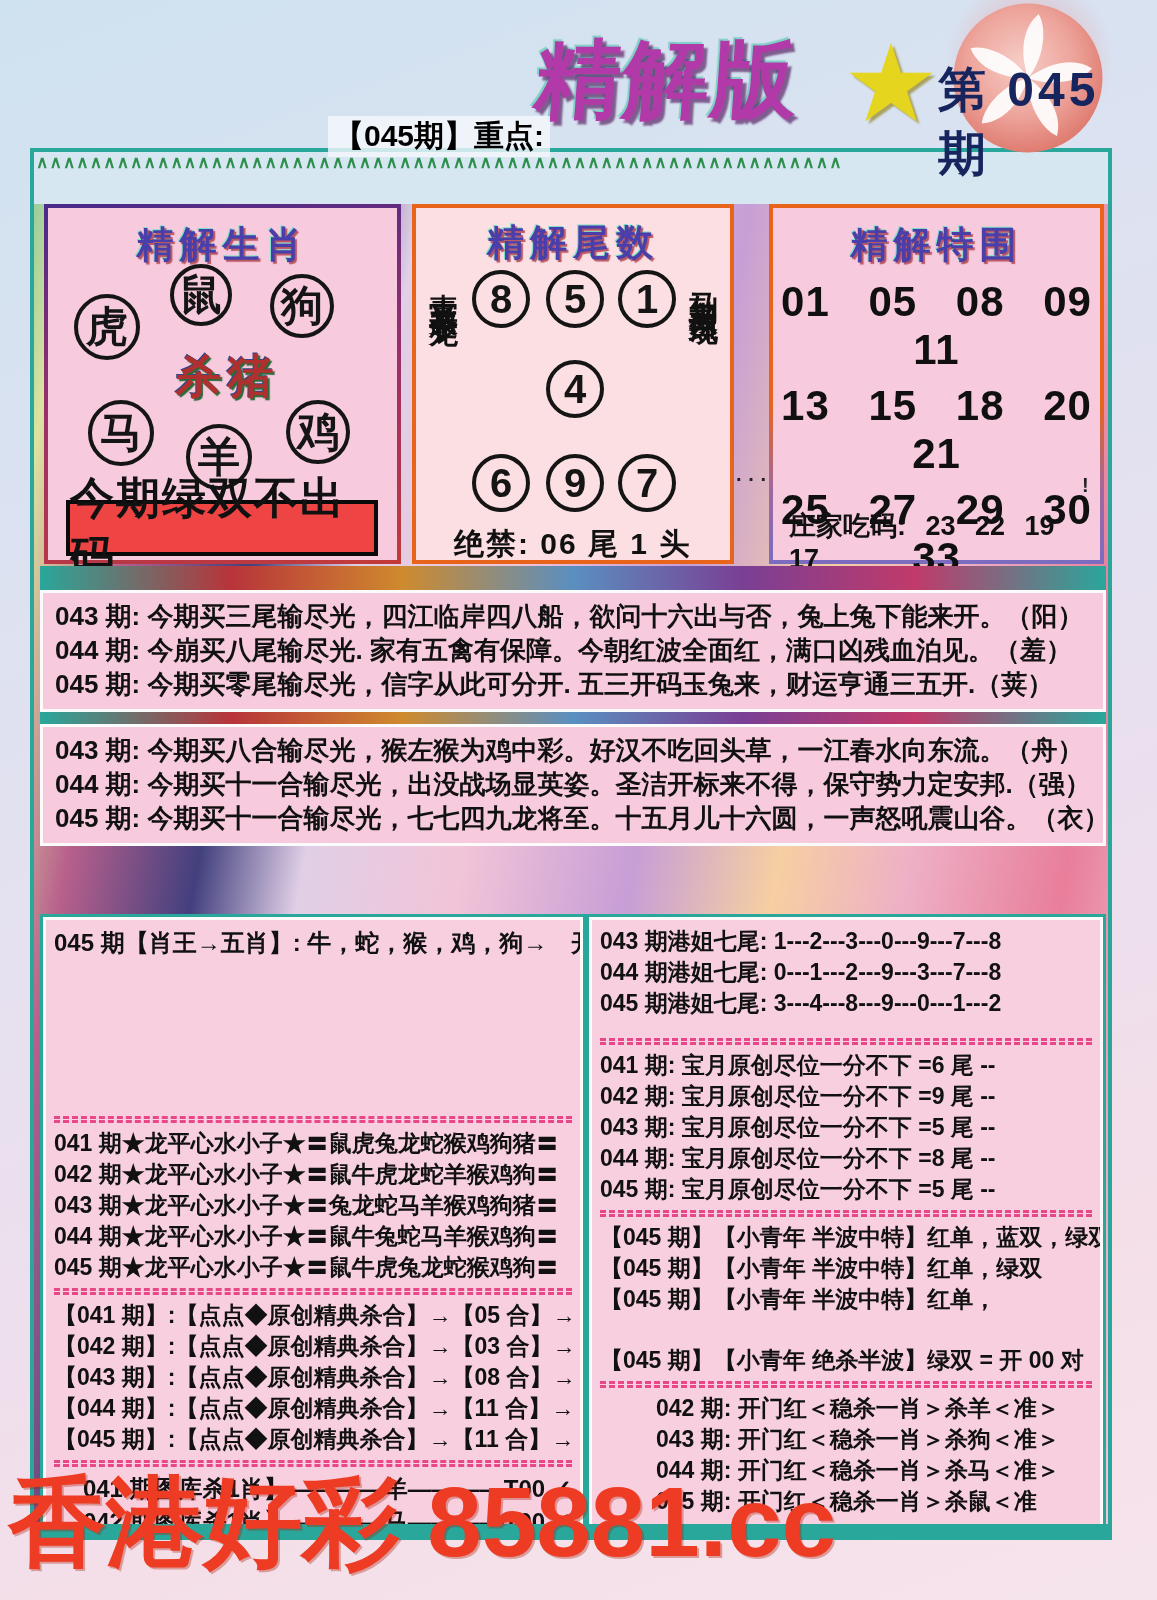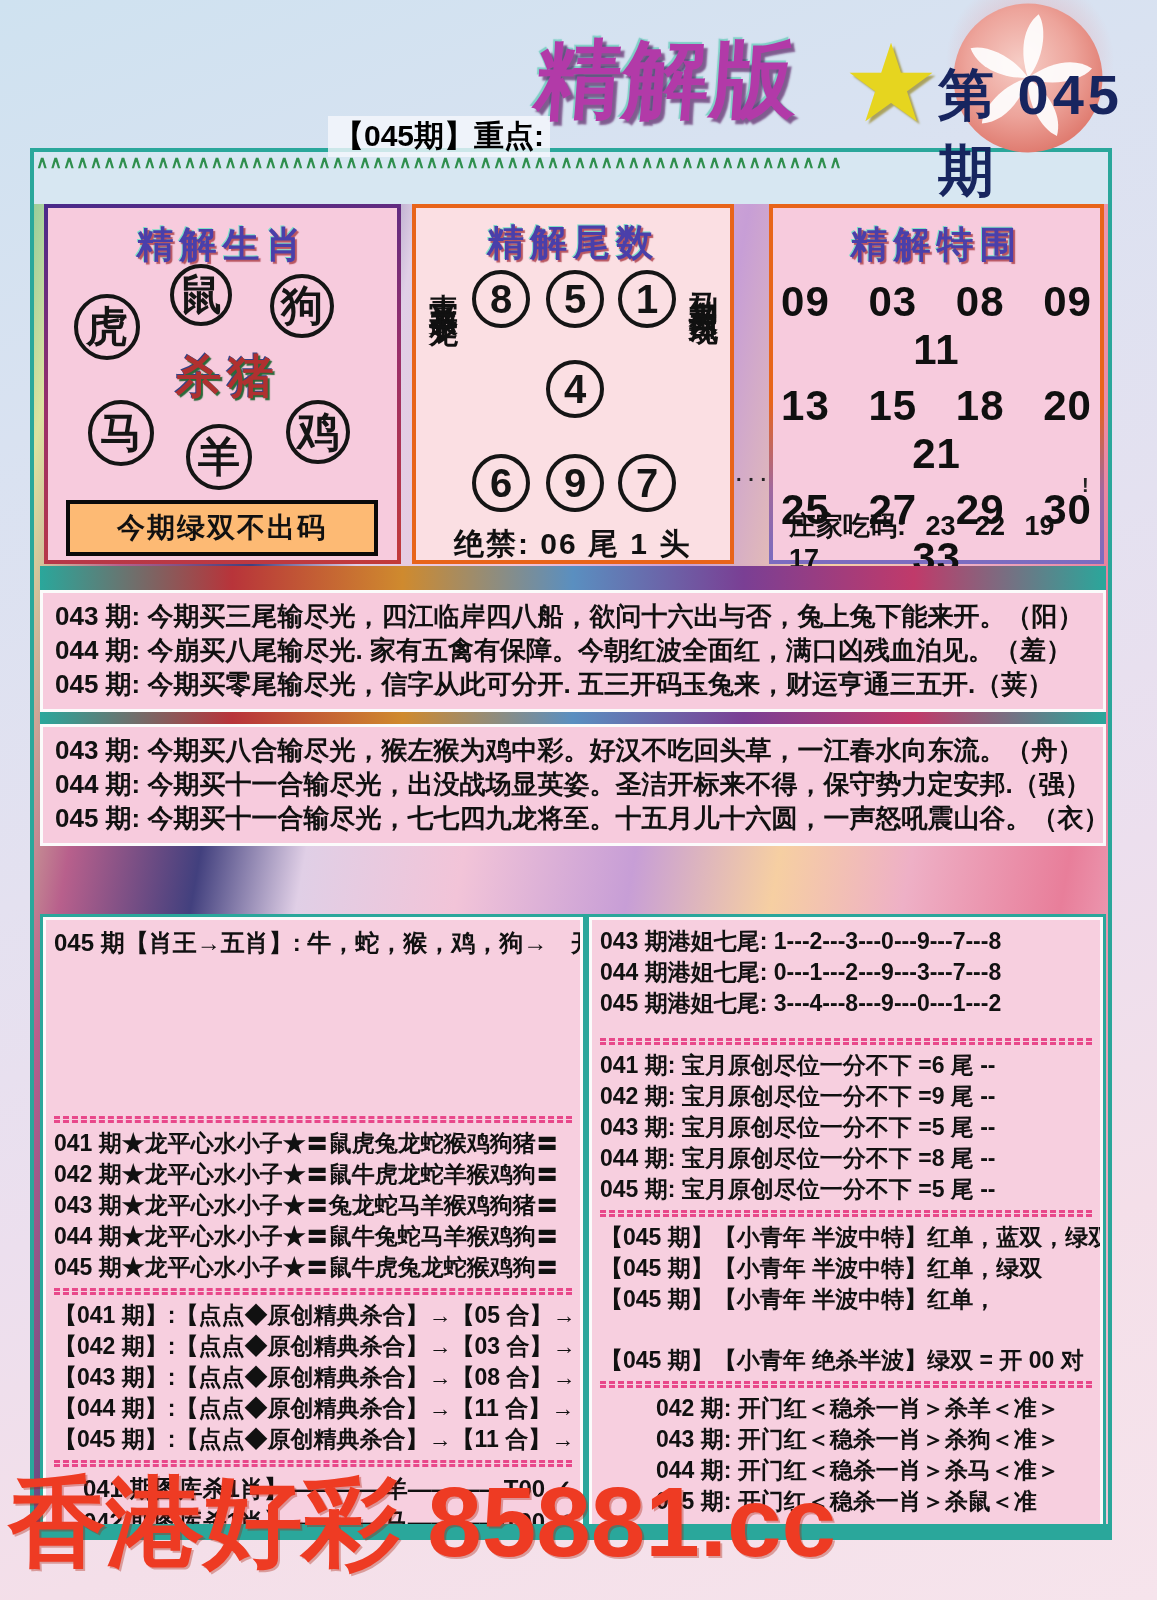"第 045 期" .issue-no { font-size: 56px -> 48px }
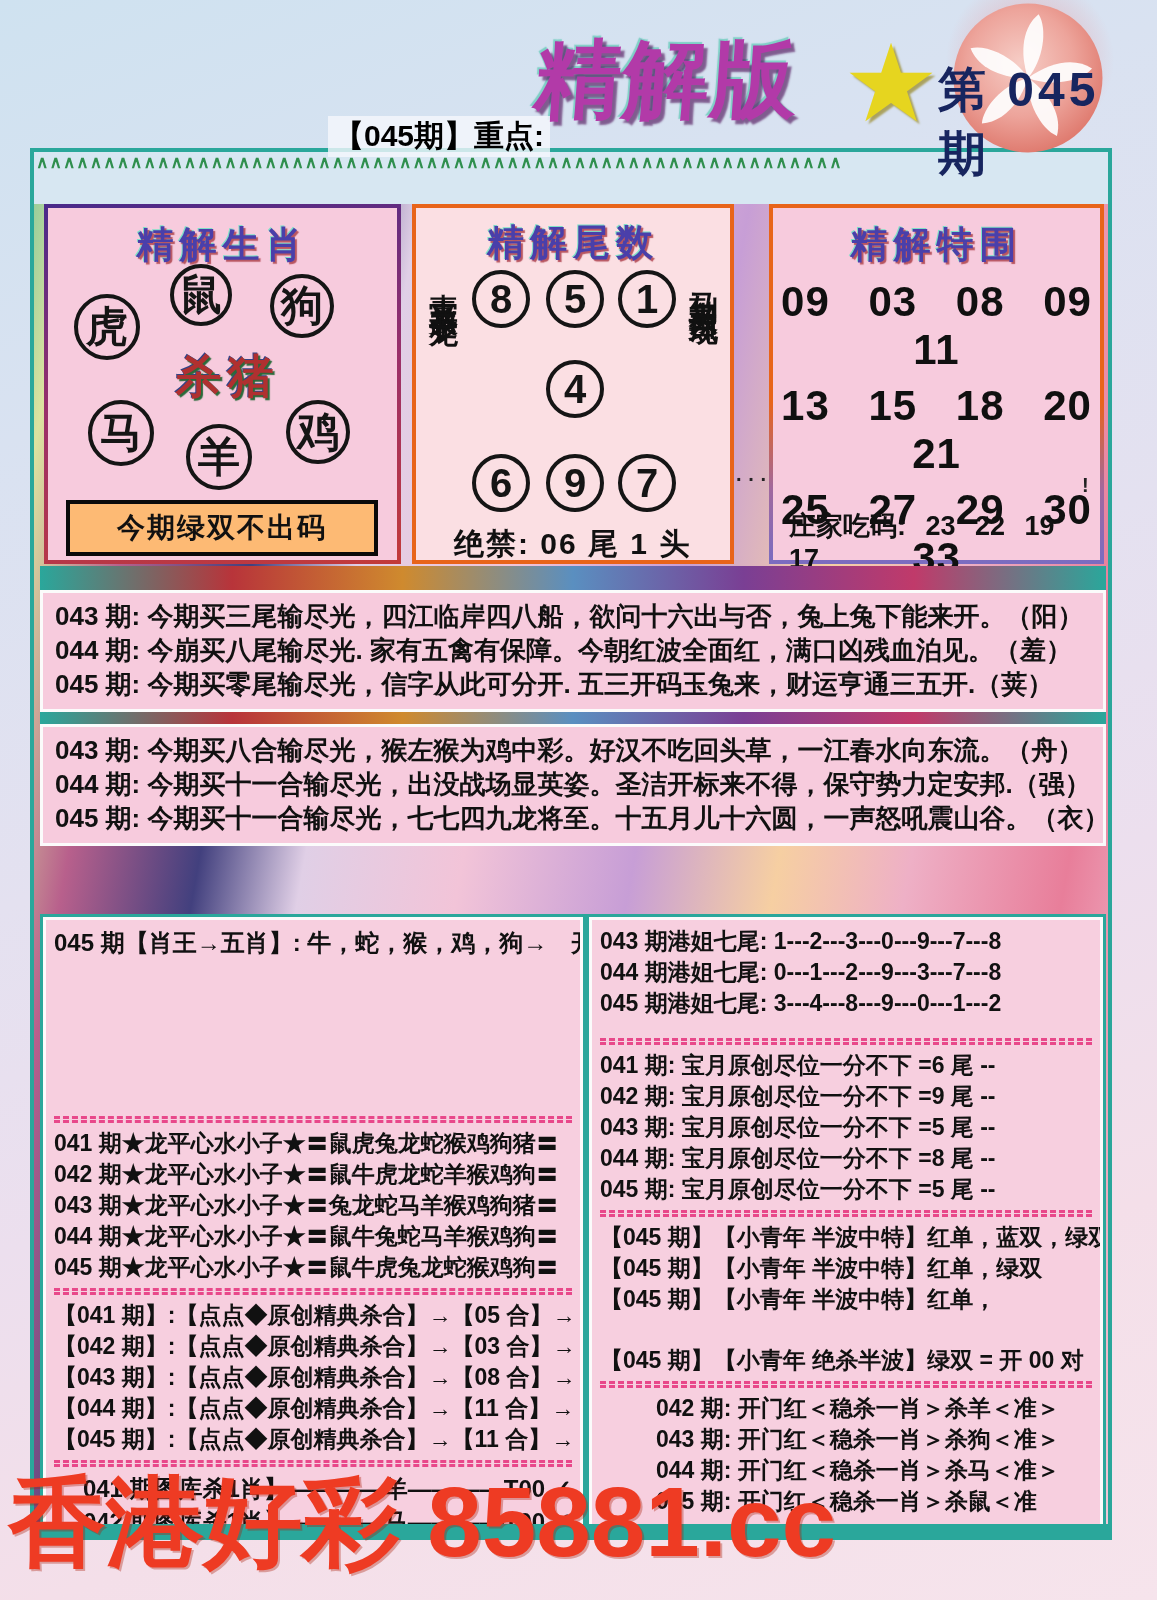"09 03 08 09 11" div.num-row { text: 09 03 -> 01 05 }
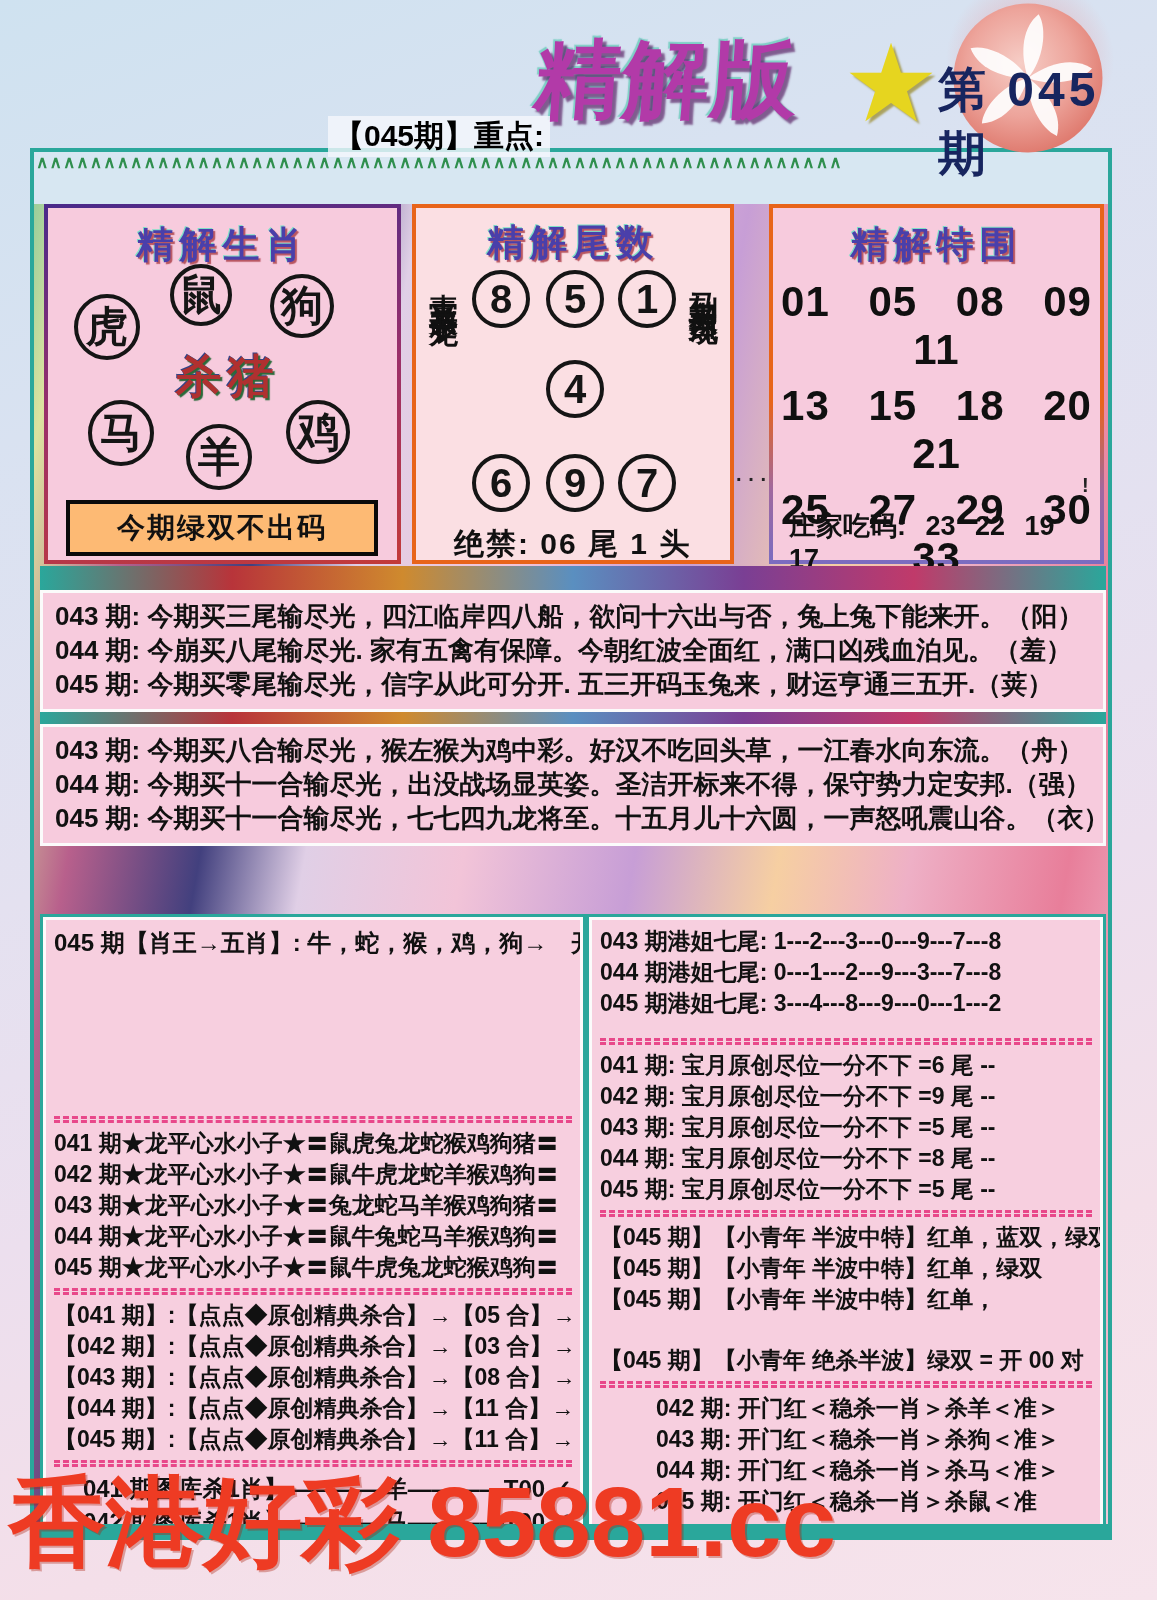"今期绿双不出码" .zod-banner { background: #fdba74 -> #ef4444; font-size: 28px -> 44px }
